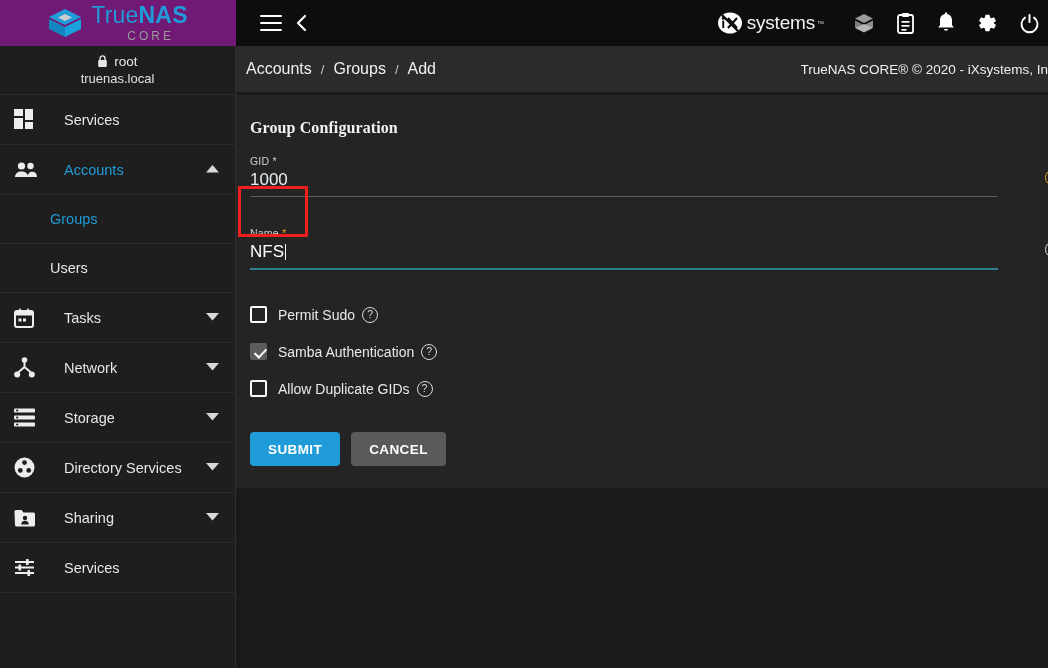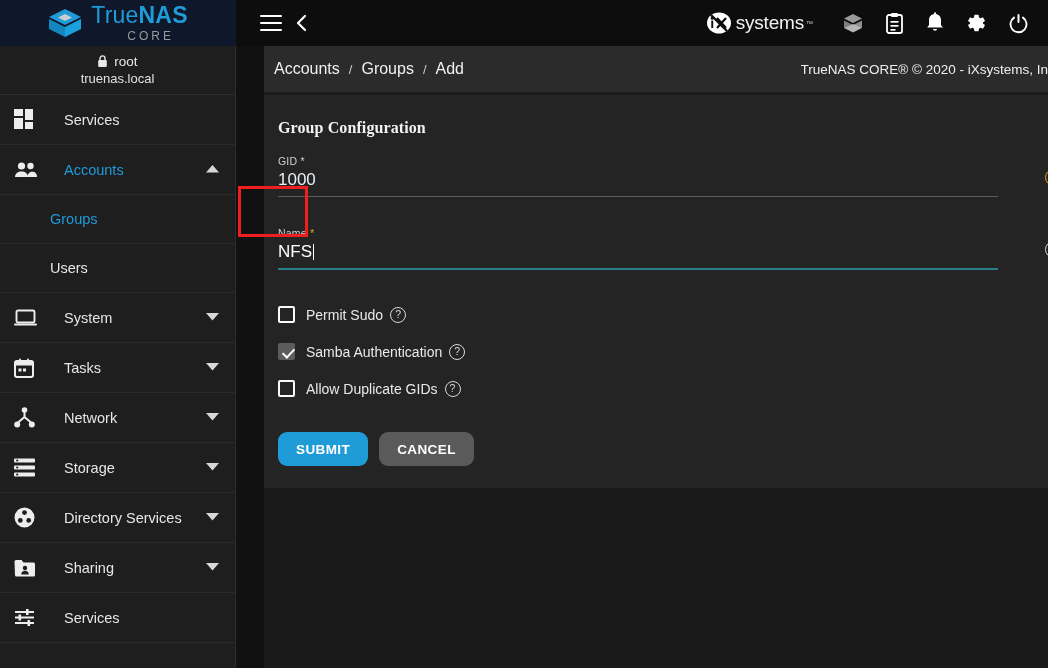"TrueNAS" .brand { background: #0f172a -> #701a75 }
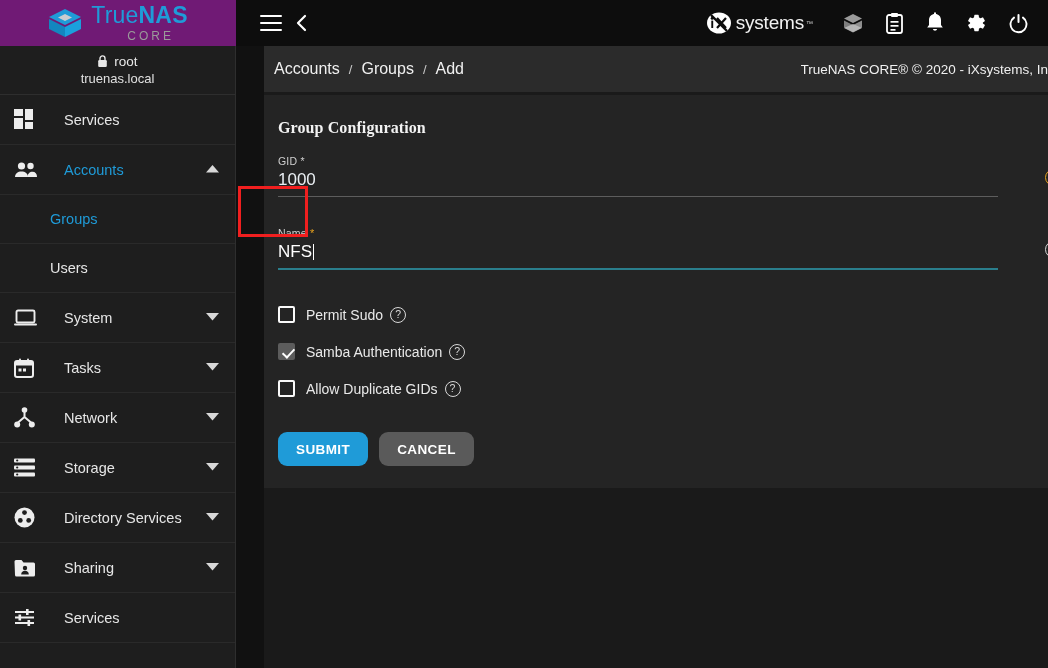"systems" .topbar-right { padding-right: 19px -> 8px }
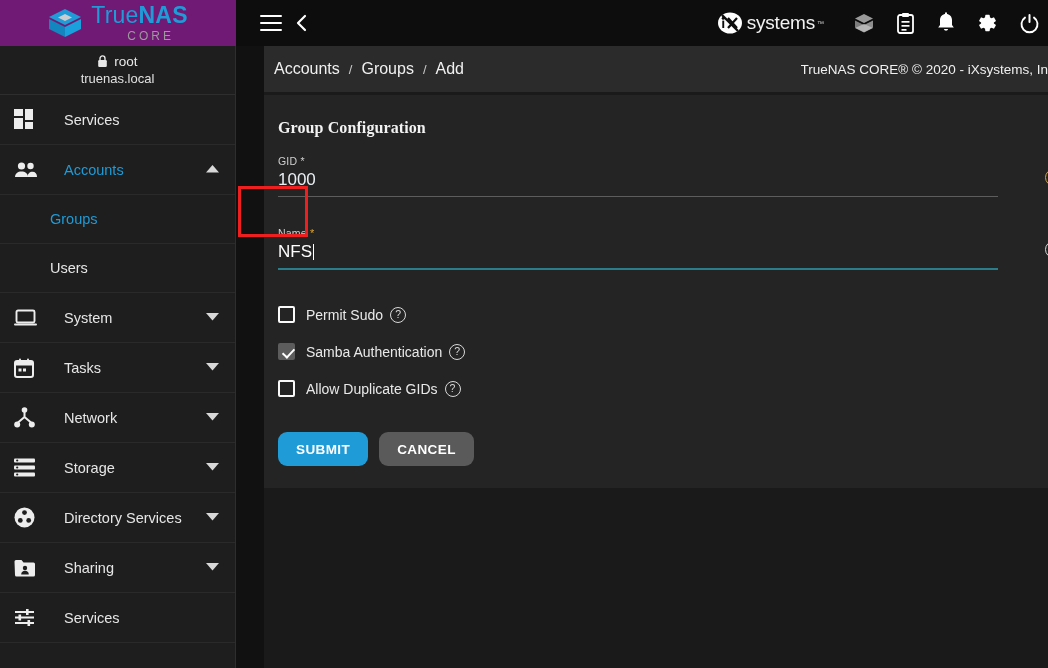"root" .body { gap: 28px -> none }
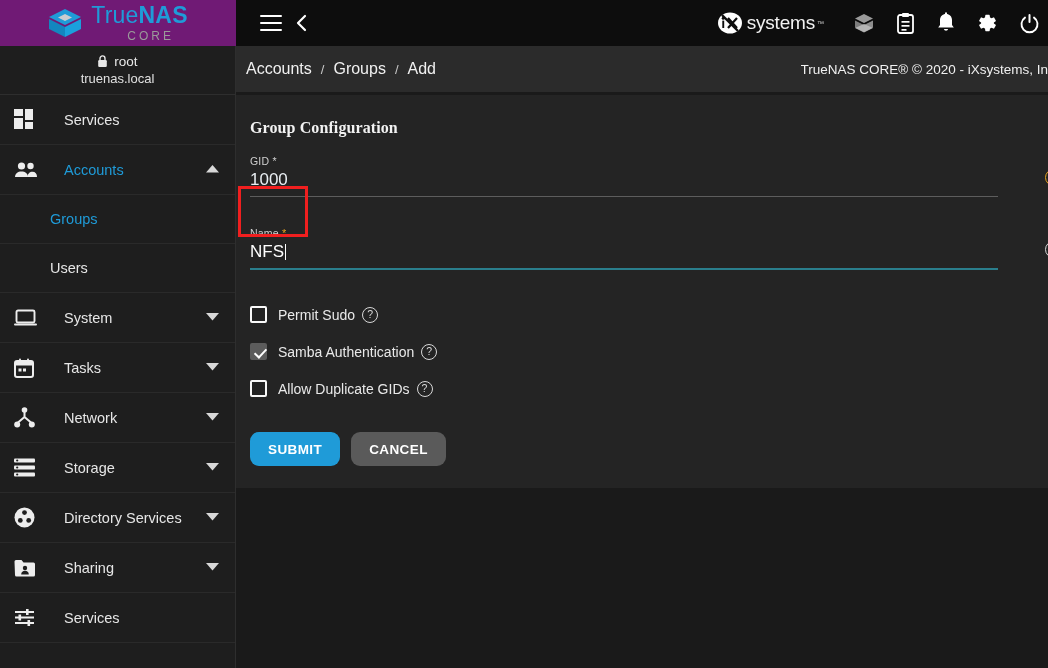"System" div.nav-item { html: <div> <span> <svg> <rect></rect> <rect></rect> </svg> </span> <span>System</span> <span> <svg> <polygon></polygon> </svg> </span> </div> -> none }
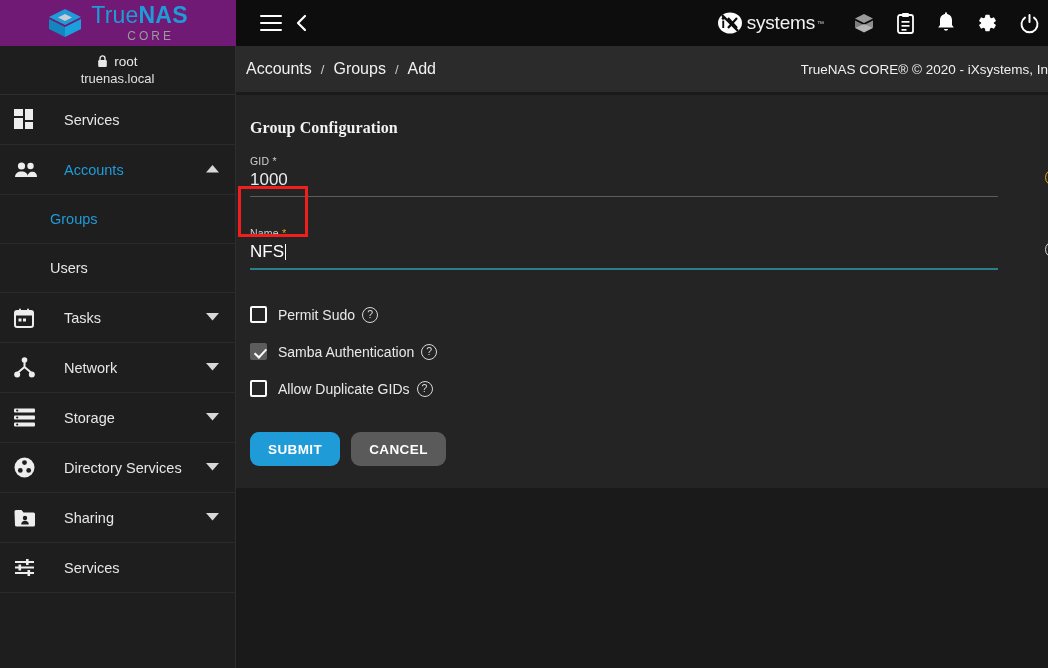"SUBMIT" .btn { border-radius: 9px -> 4px }
